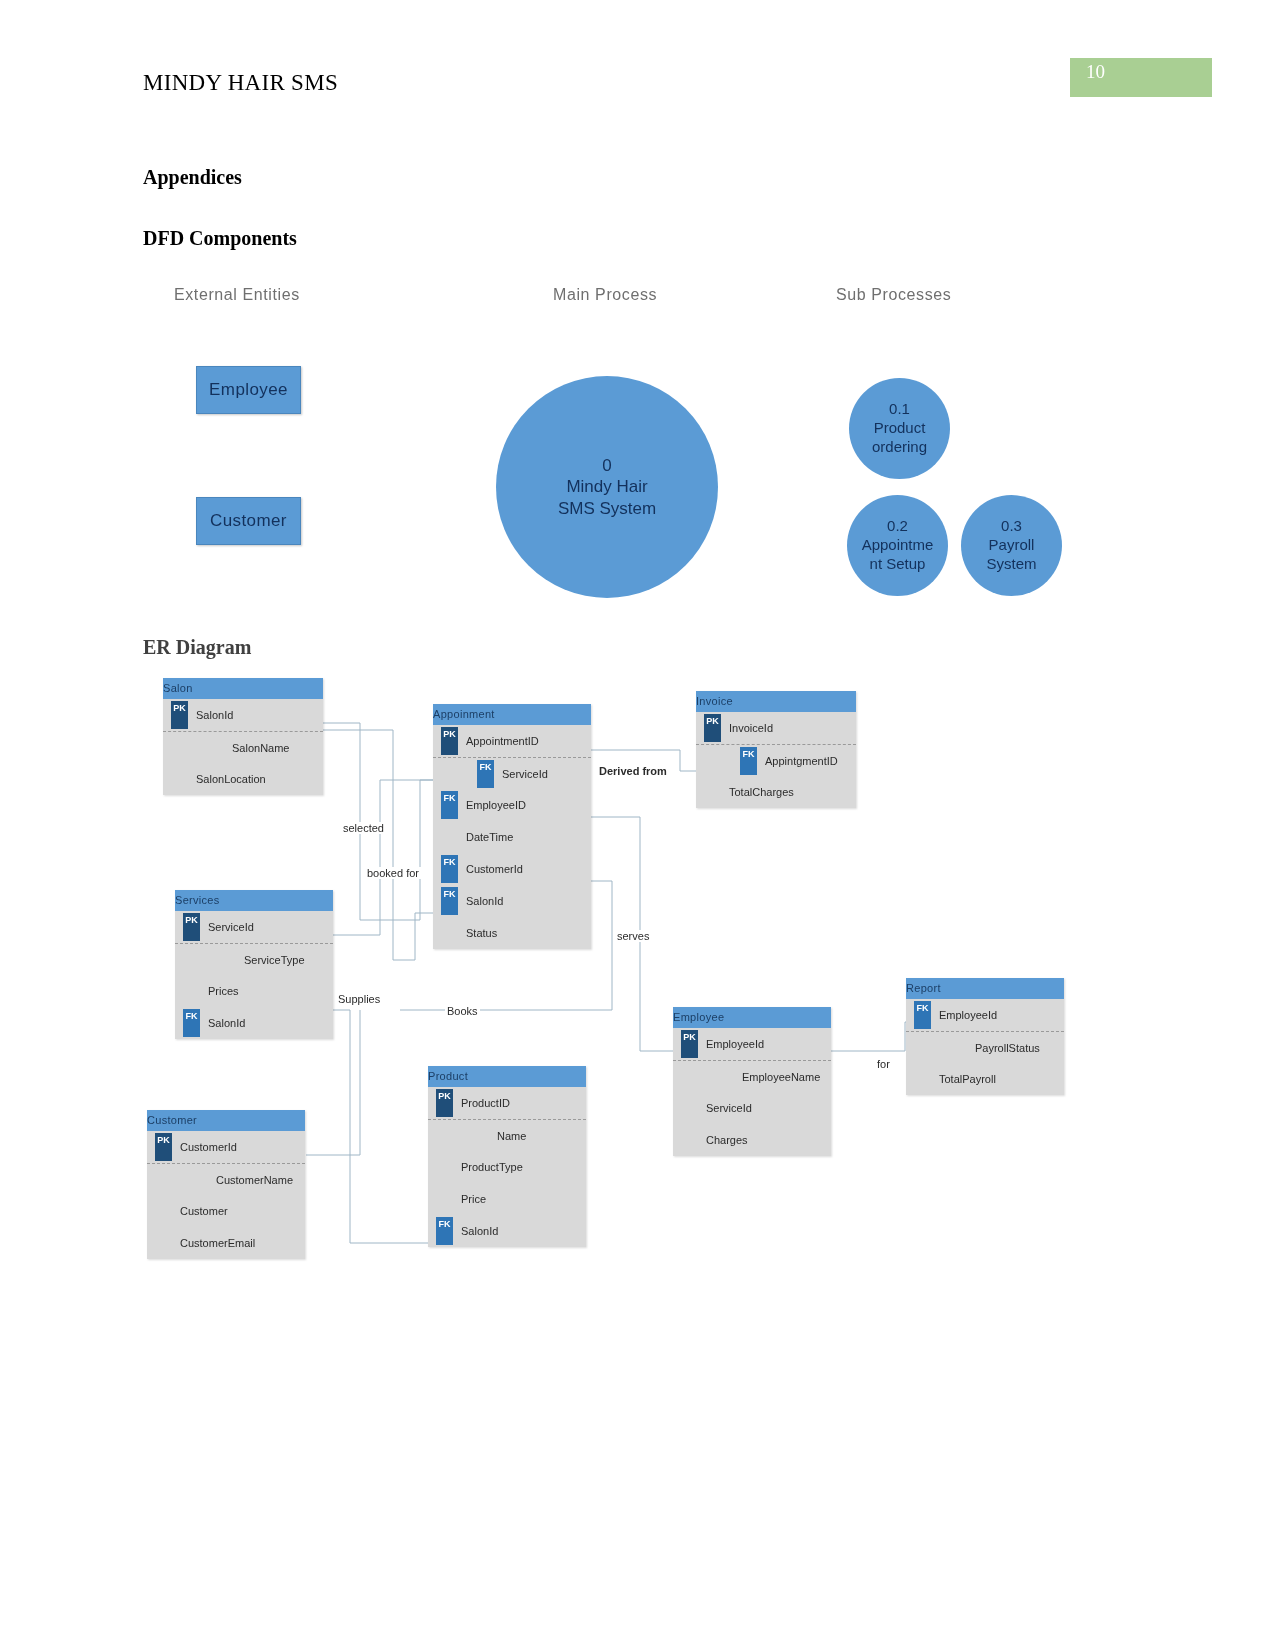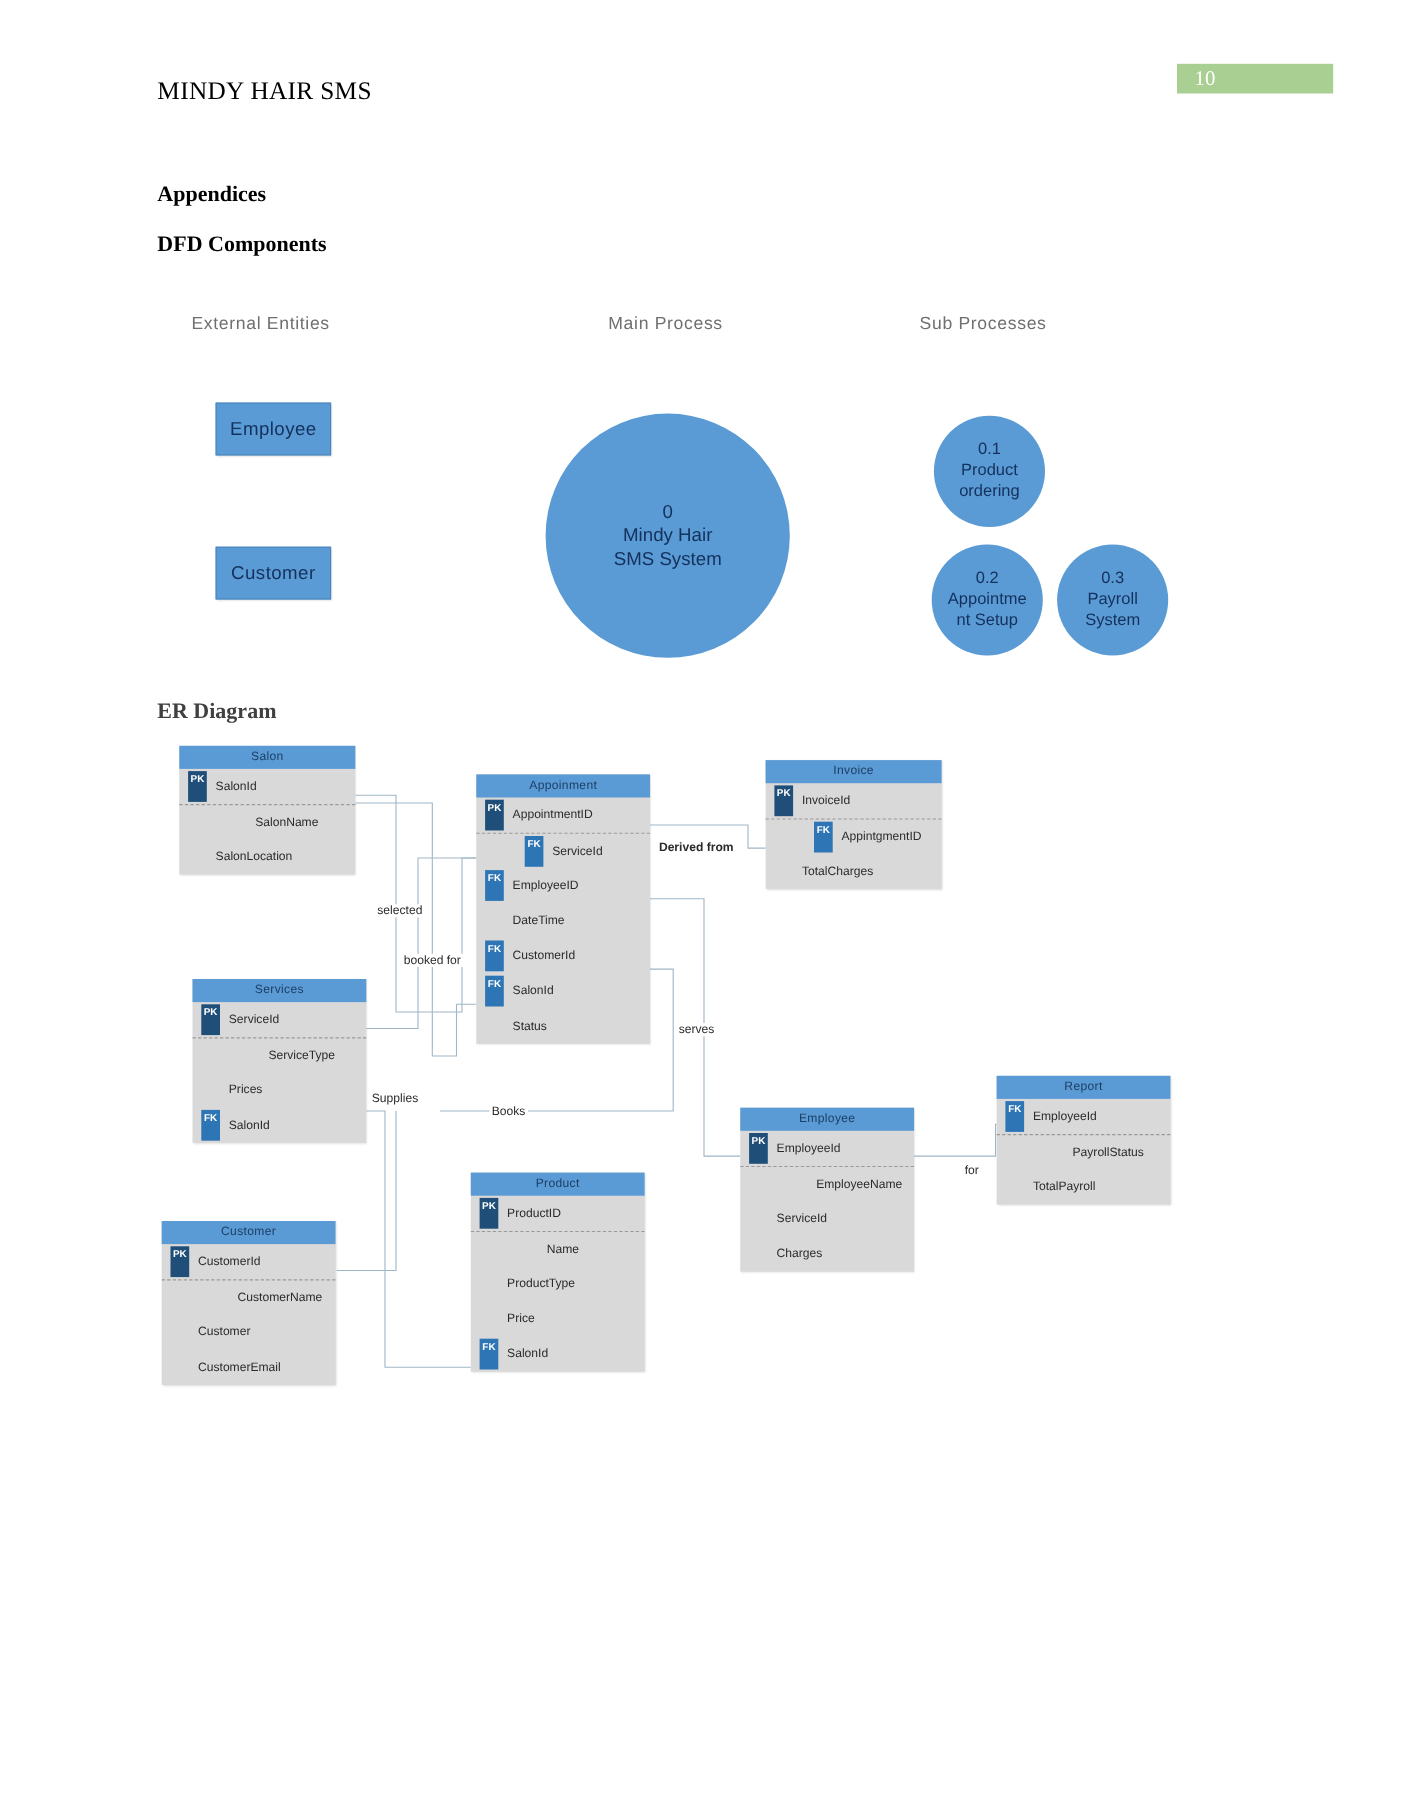"10" .page-badge { height: 27px -> 39px }
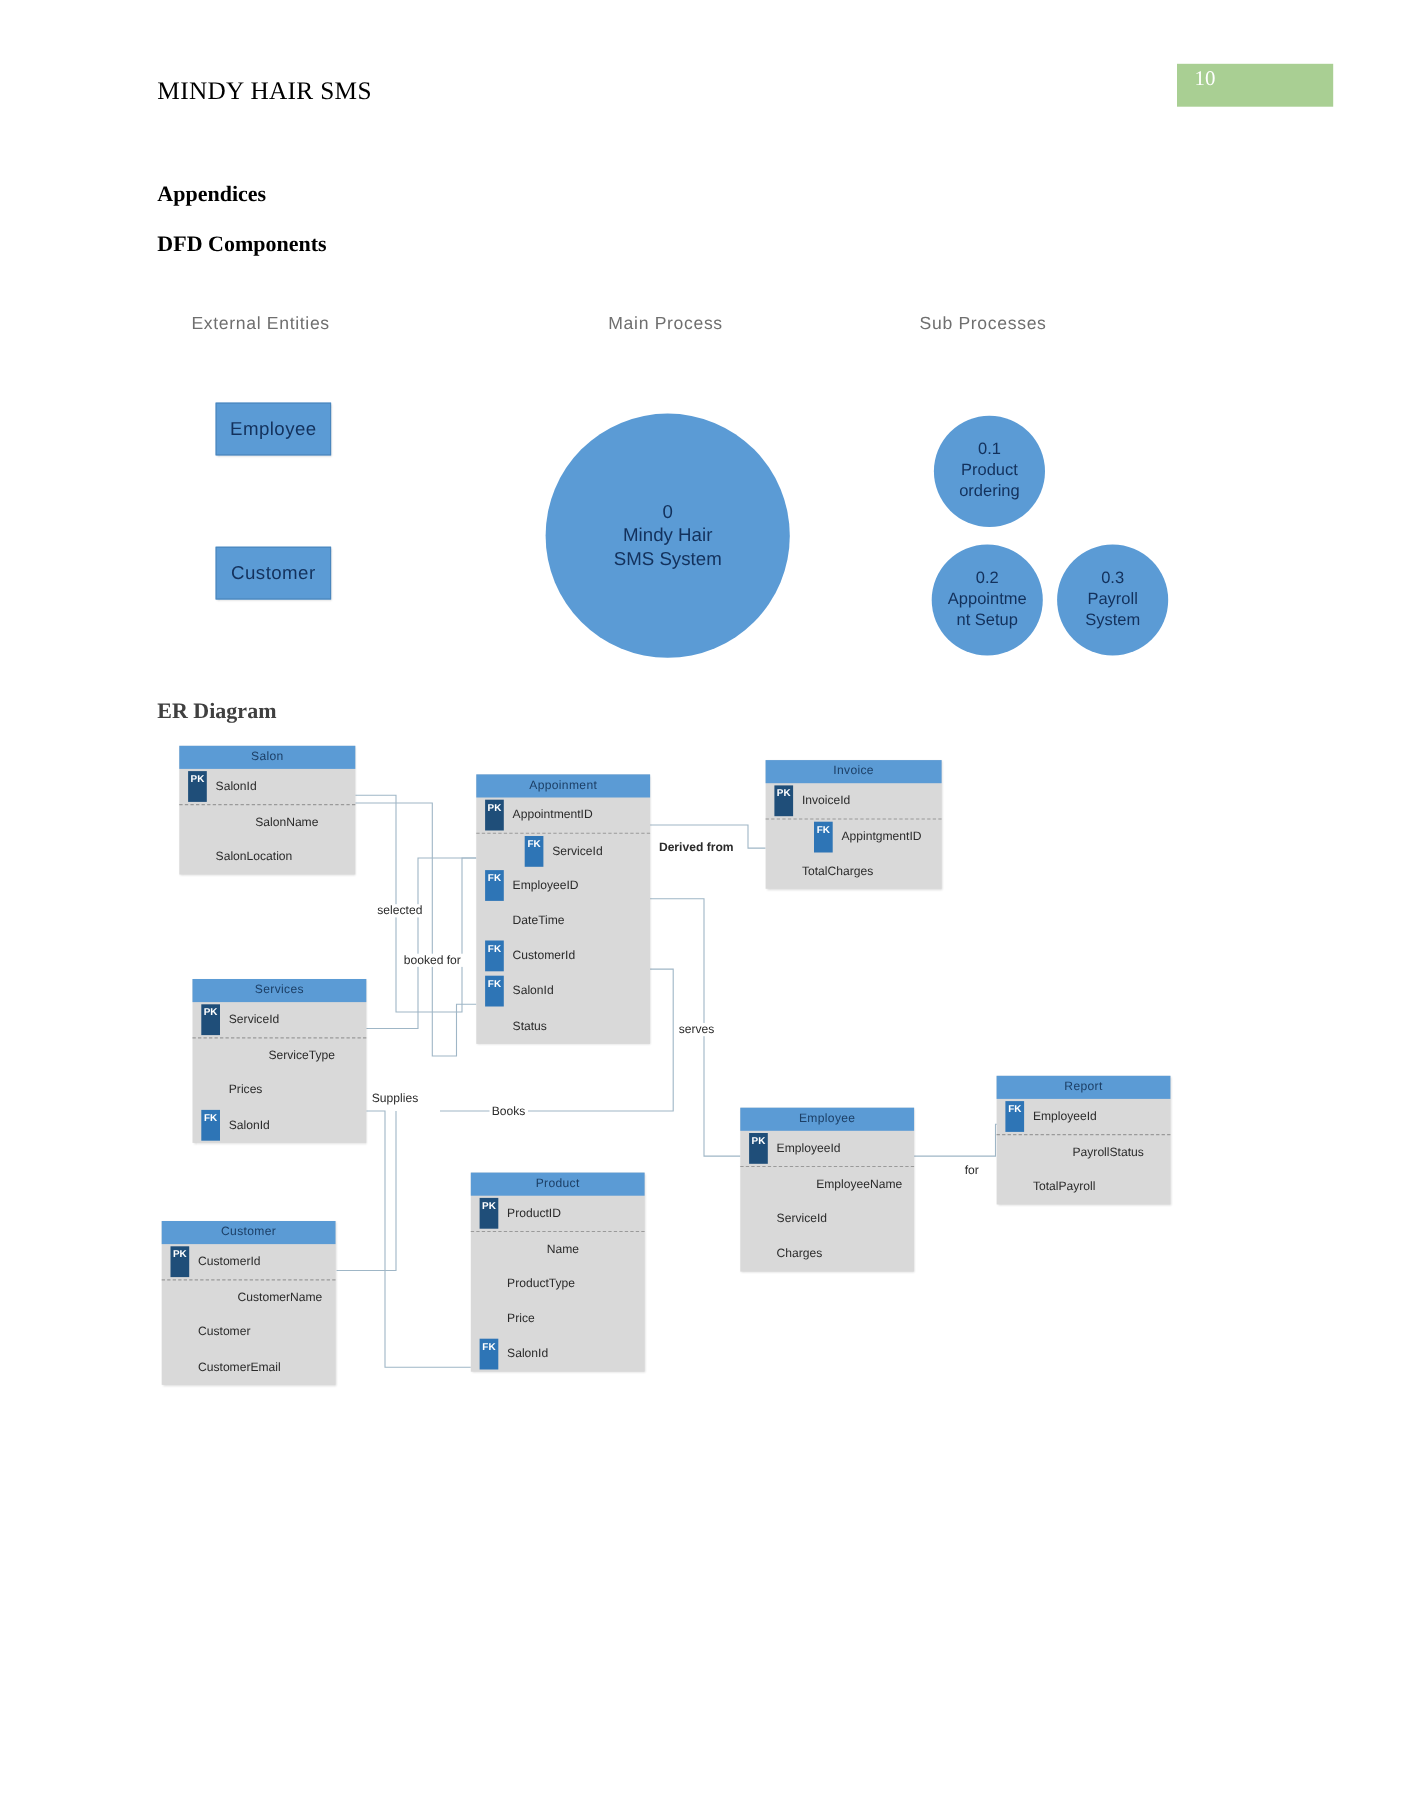"DFD Components" .h-dfd { top: 211px -> 227px }
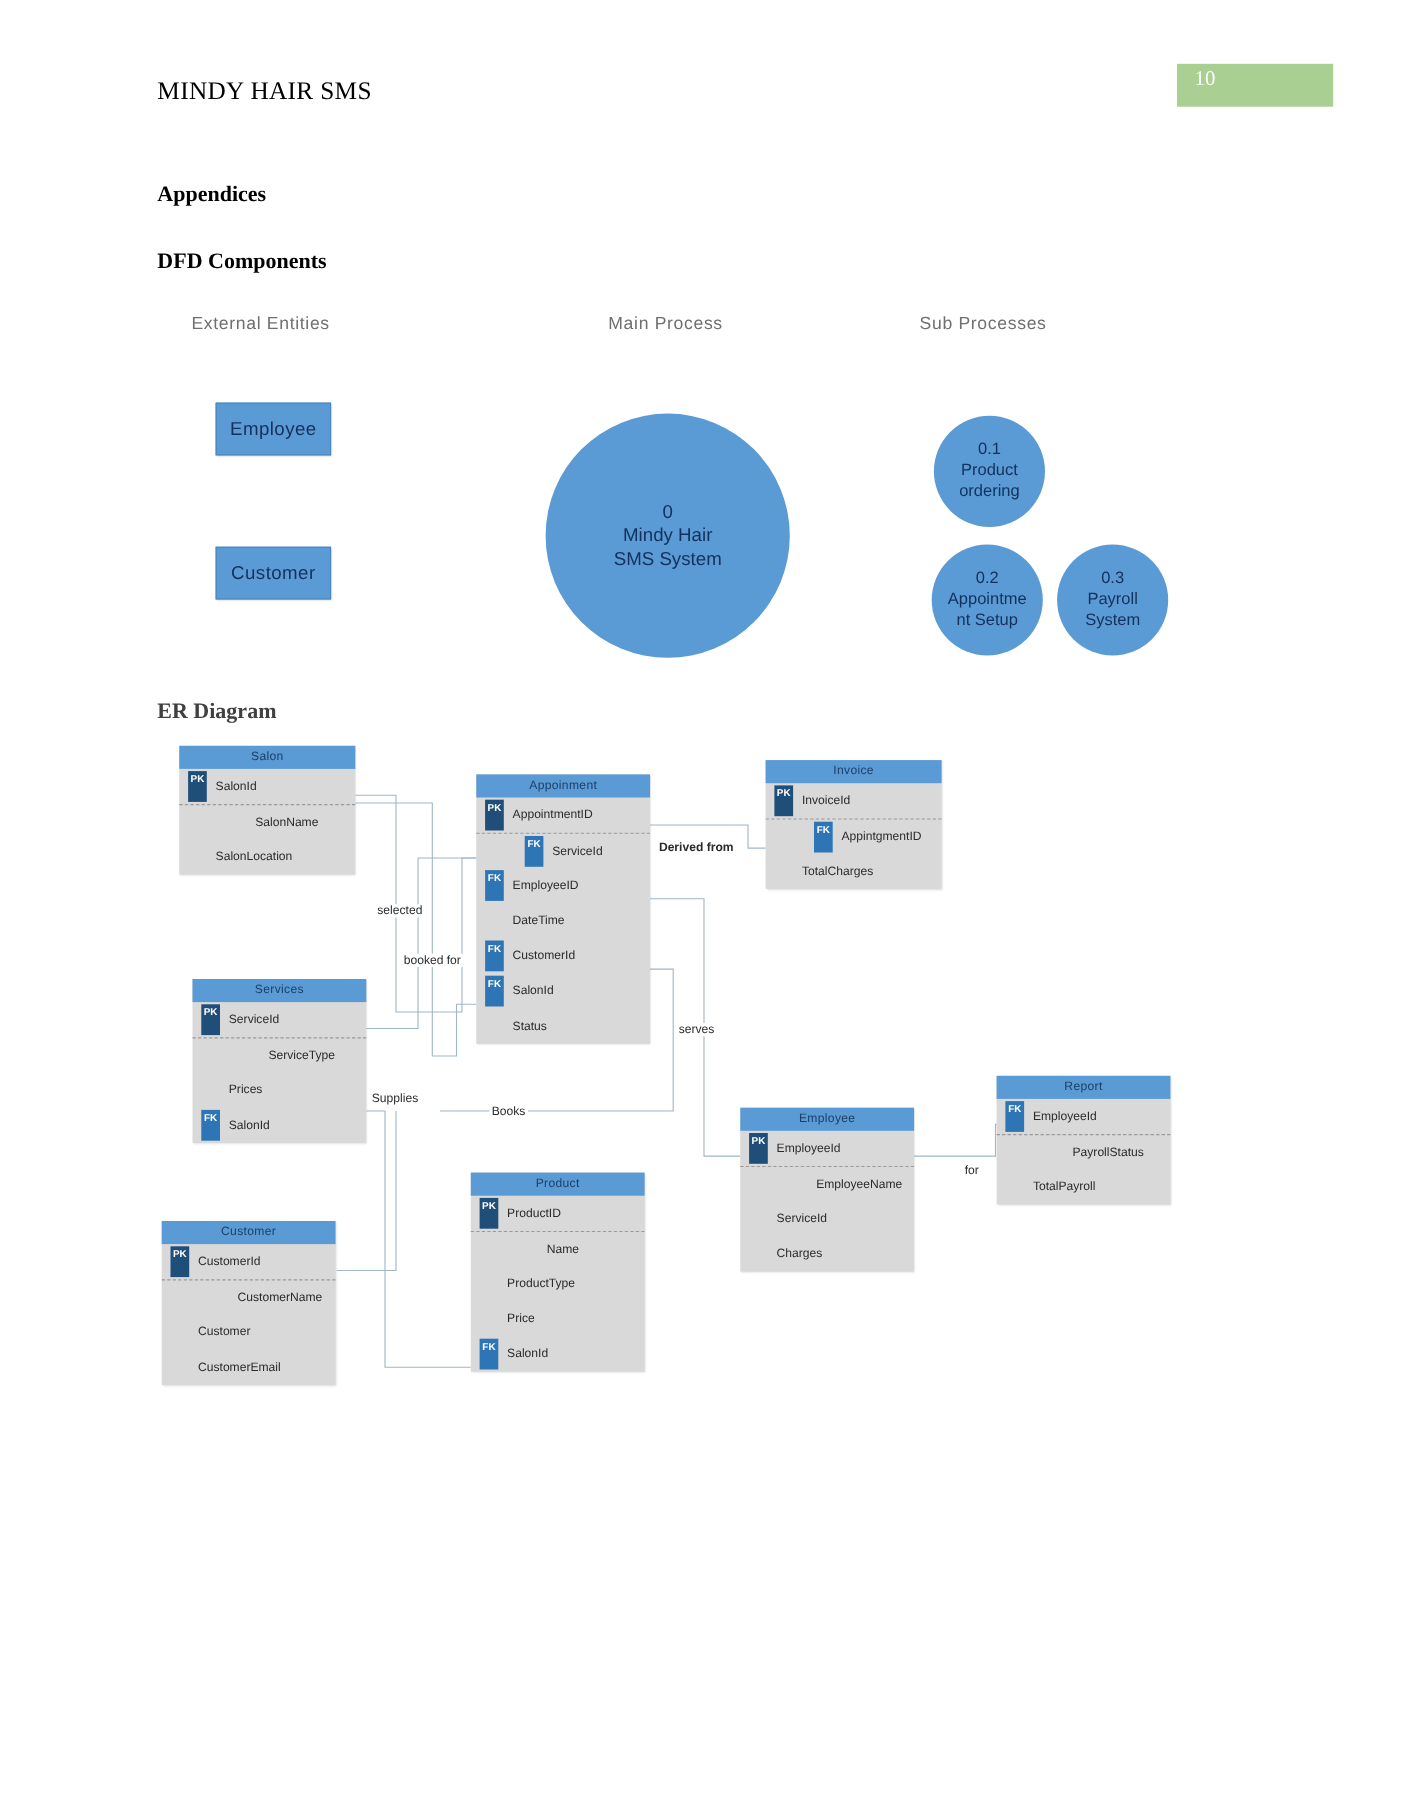"Salon" .er-head { text-align: center -> left }
